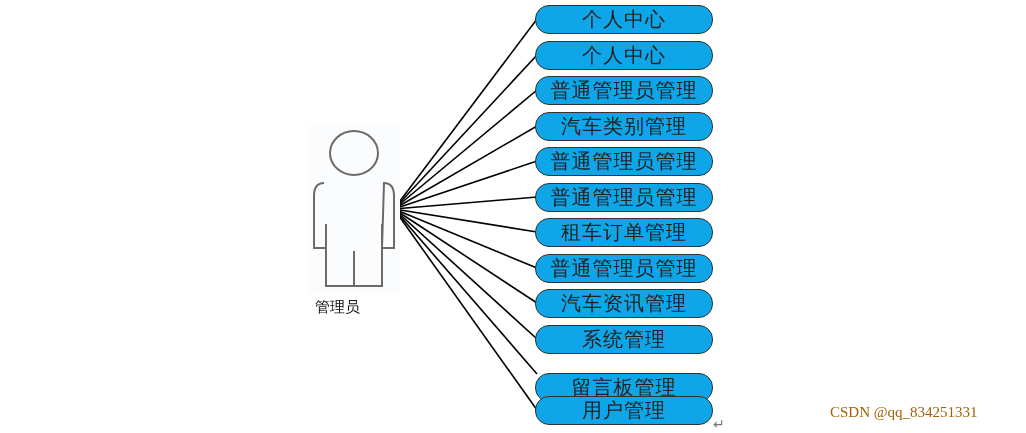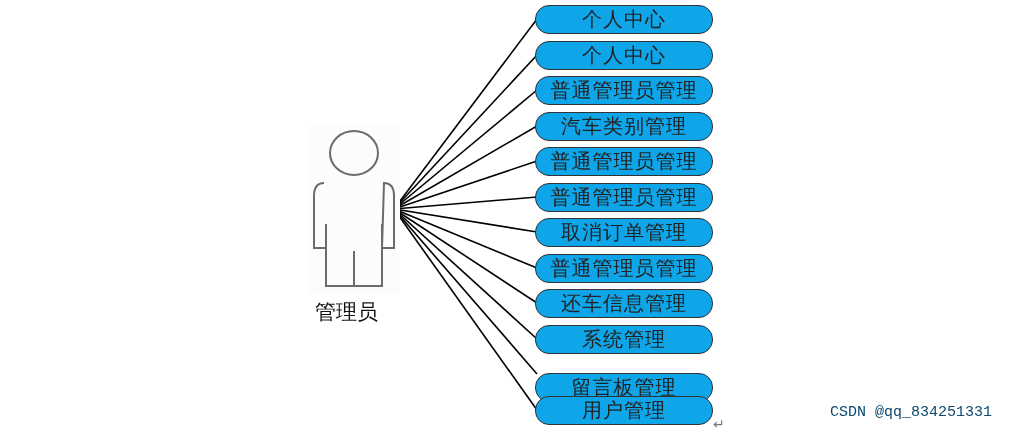"取消订单管理" div.uc { text: 取消 -> 租车 }
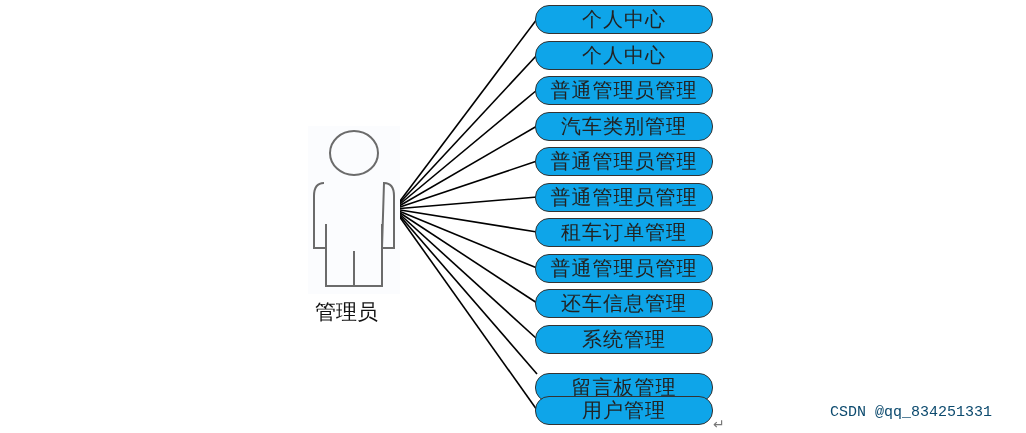"管理员" .actor-label { font-size: 21px -> 15px }
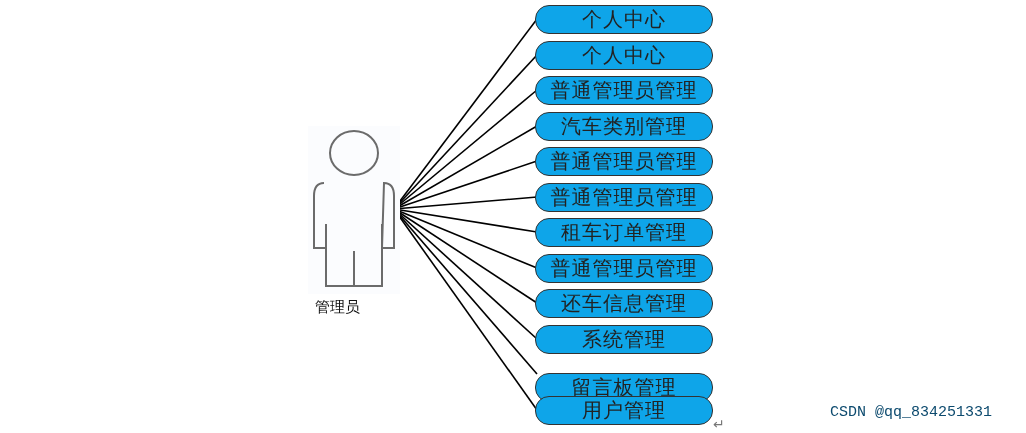"还车信息管理" div.uc { text: 还车信息 -> 汽车资讯 }
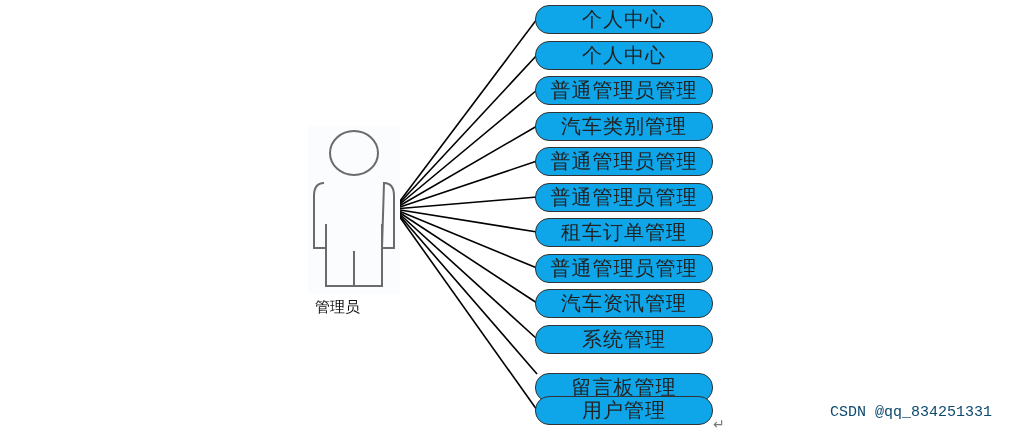"CSDN @qq_834251331" .watermark { color: #0c4a6e -> #a16207; font-family: Liberation Mono, monospace -> Liberation Serif, serif }
